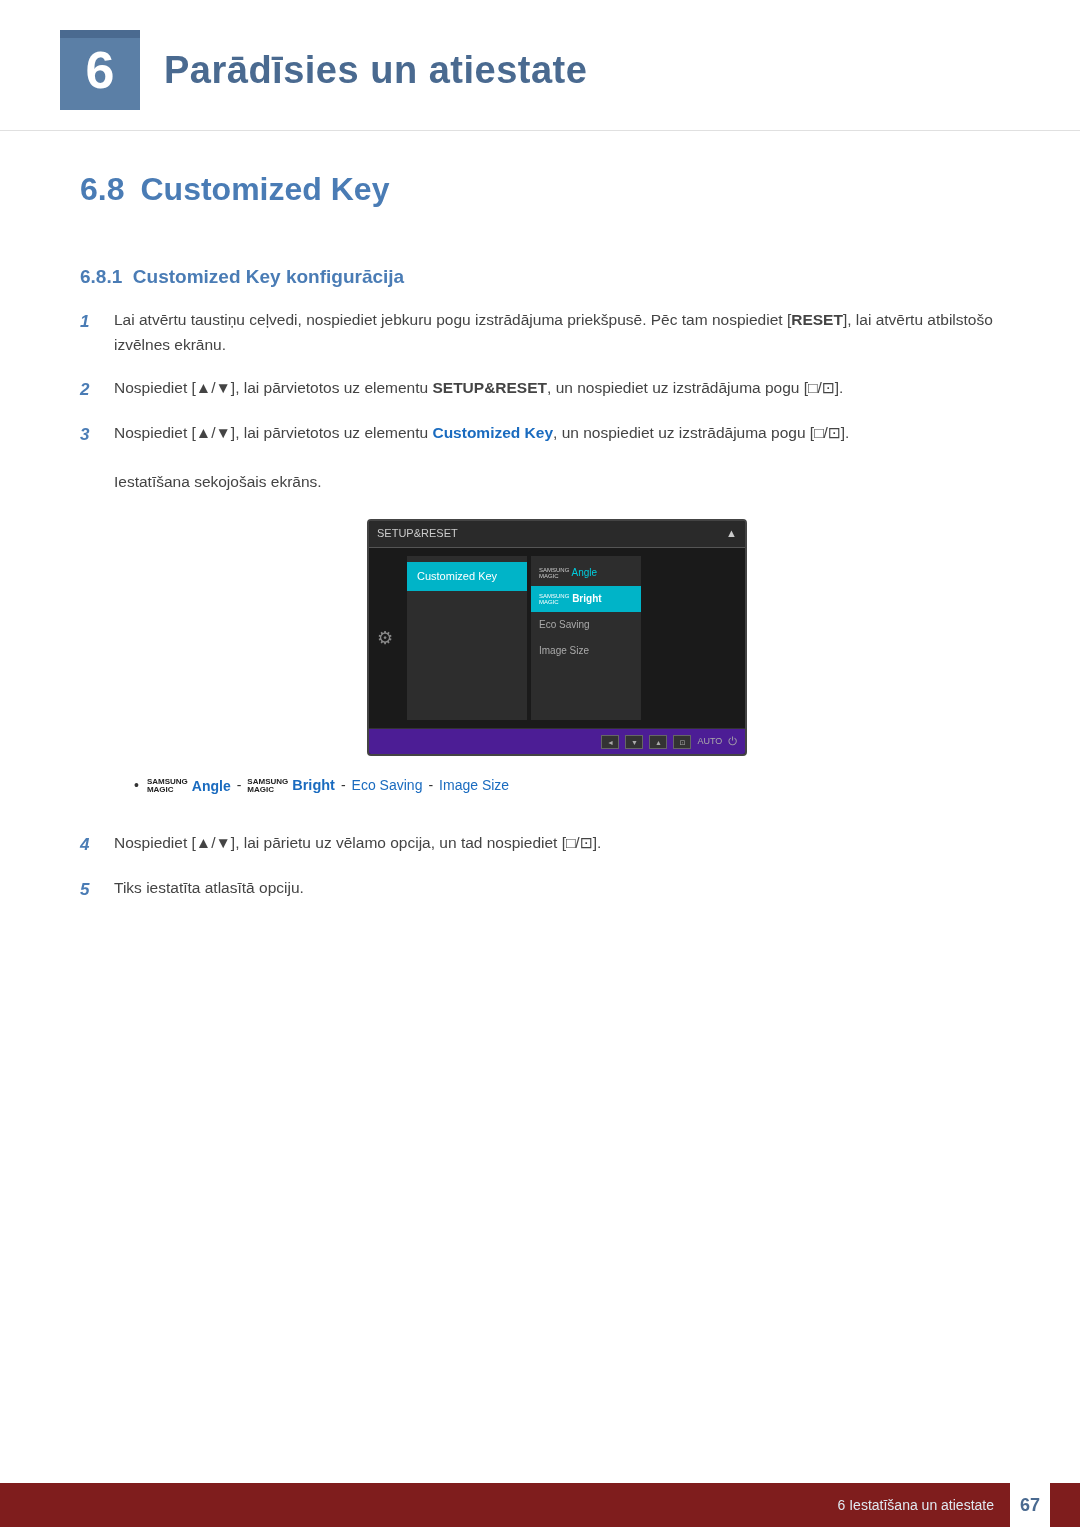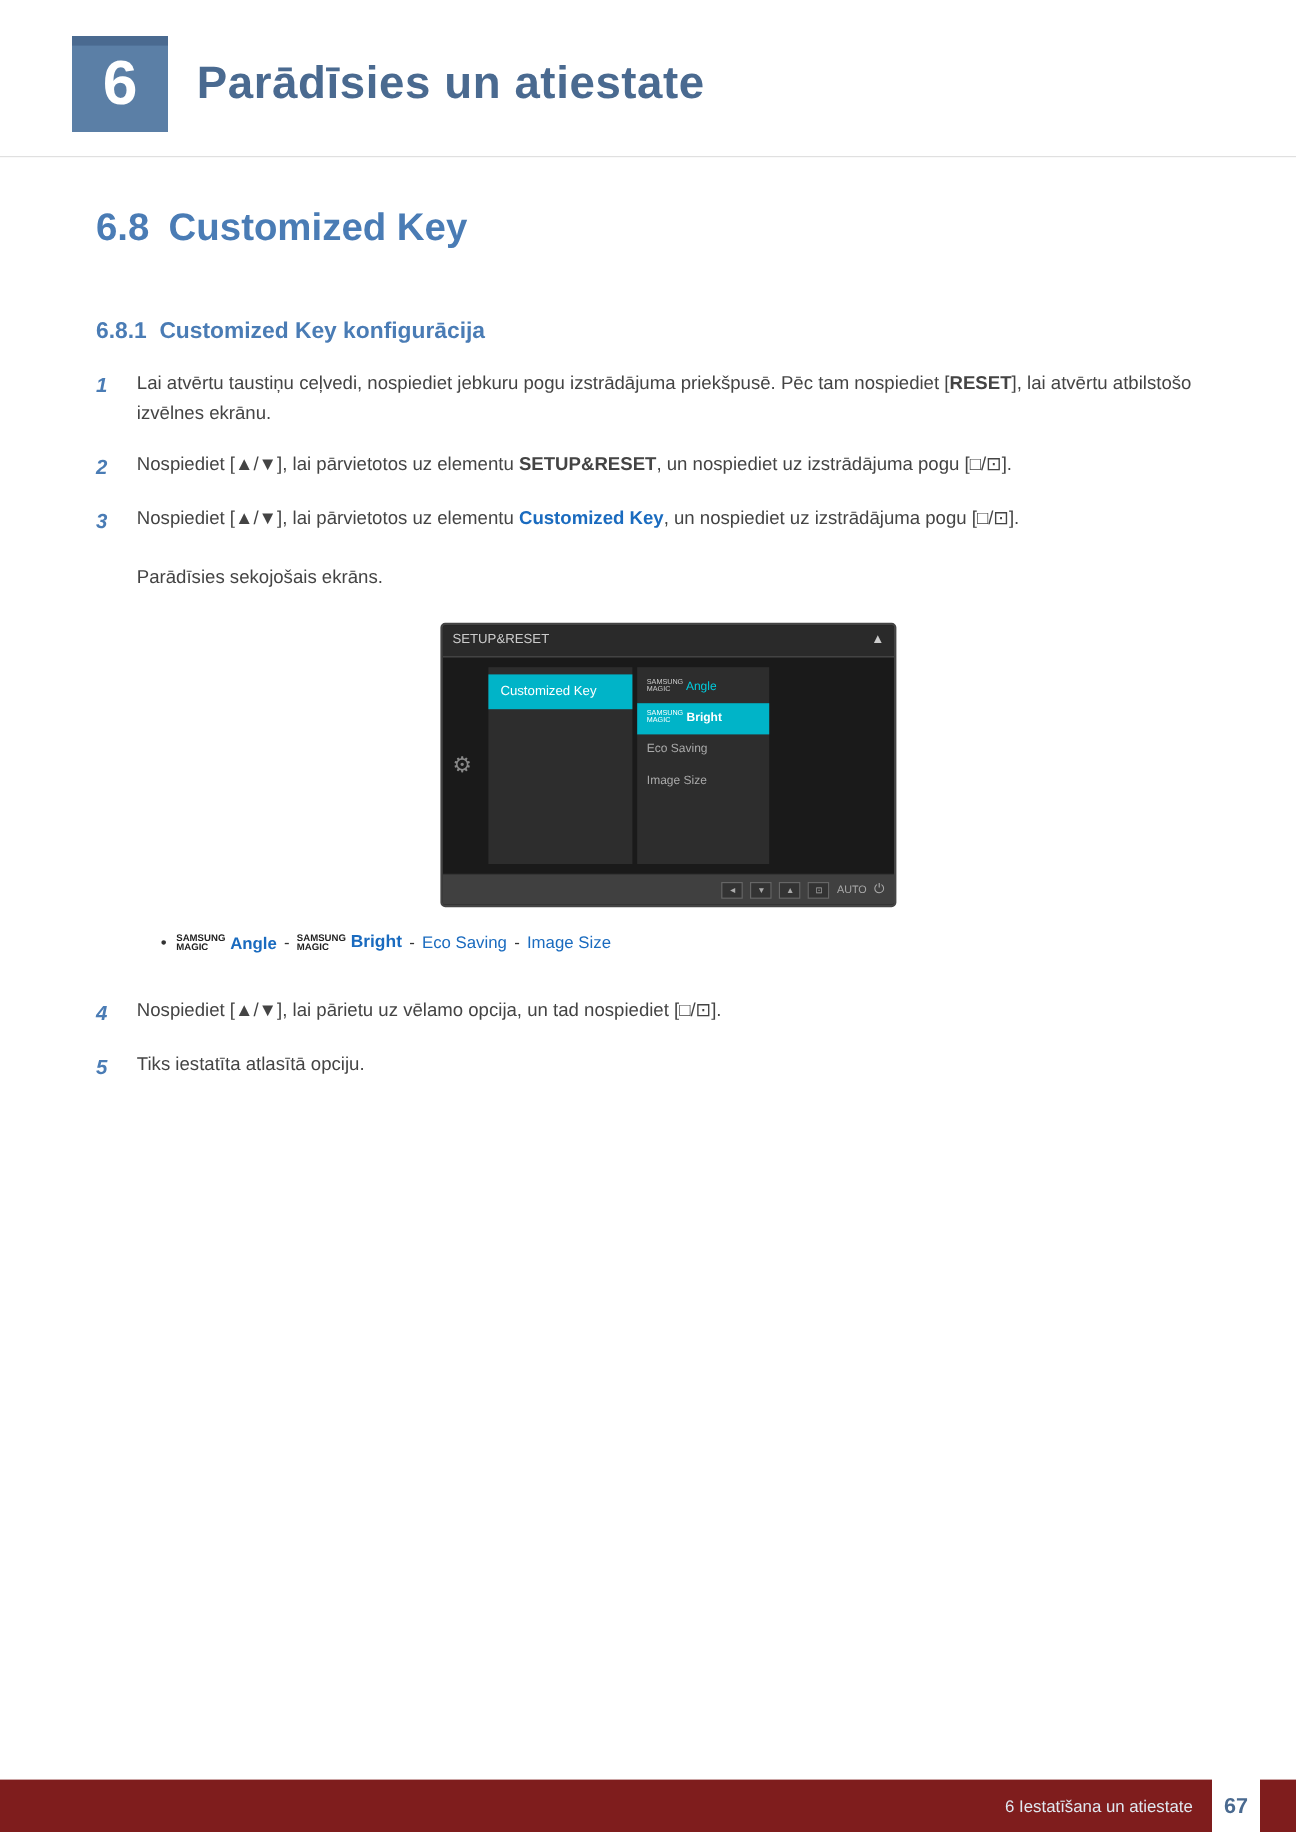"Parādīsies sekojošais ekrāns." span { text: Parādīsies -> Iestatīšana }
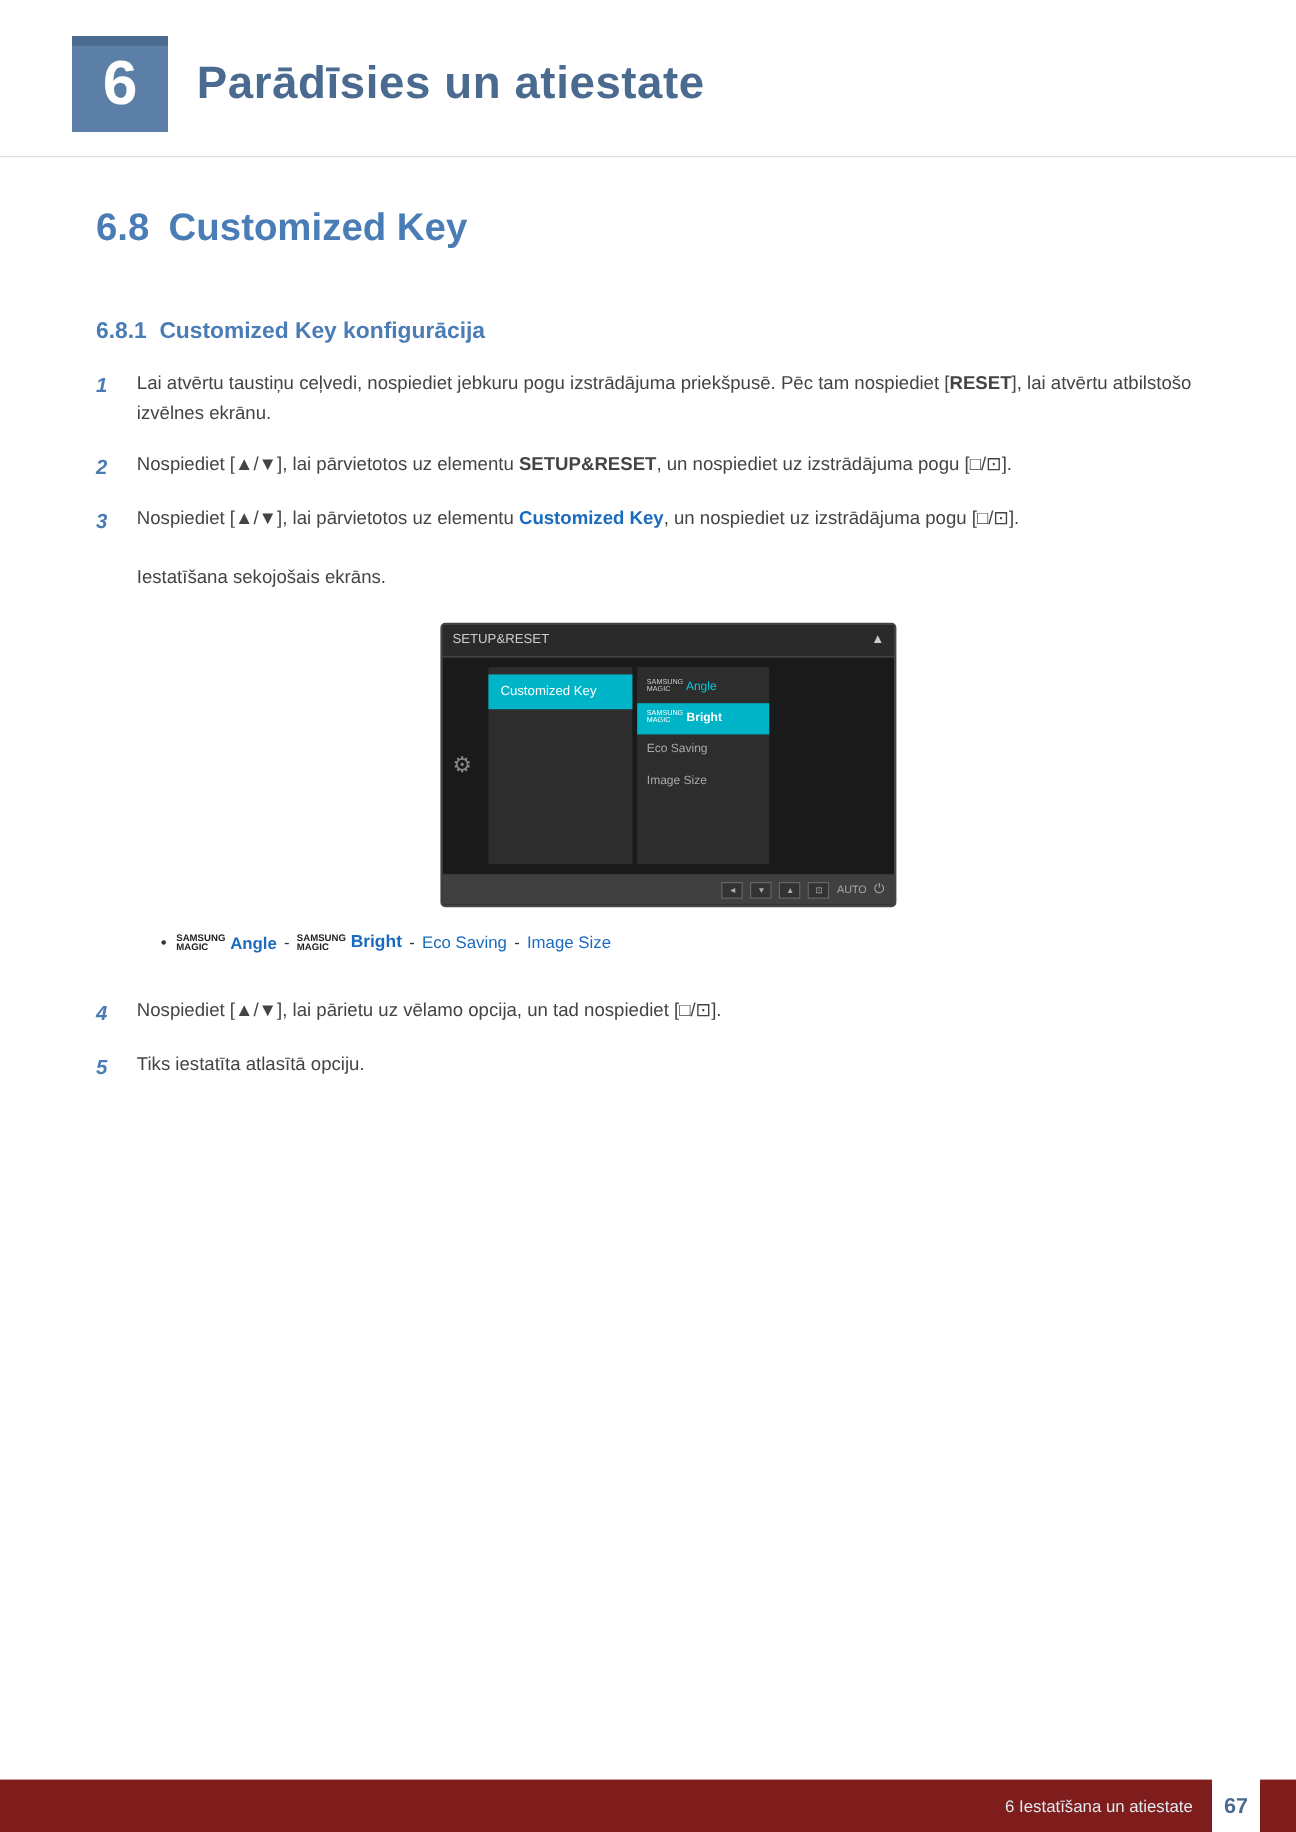"AUTO" .monitor-bottom-bar { background: #404040 -> #4c1d95 }
